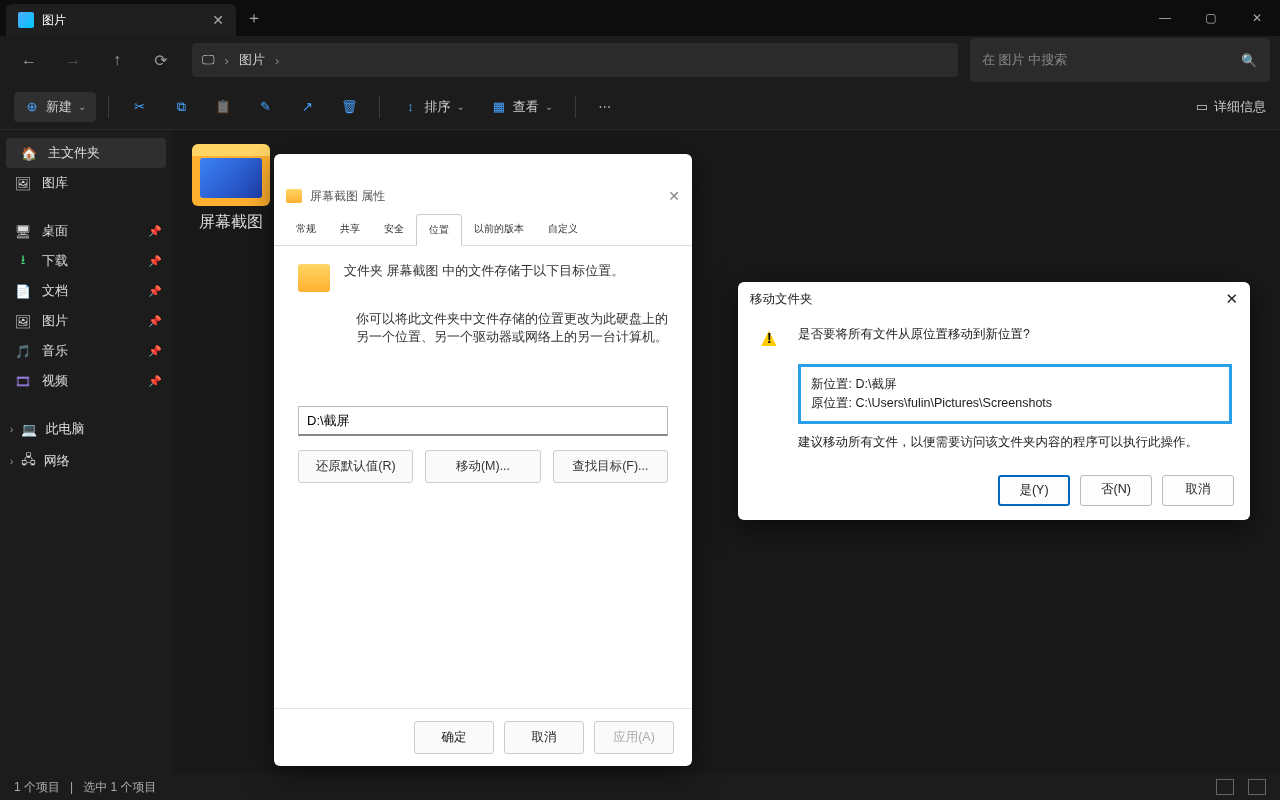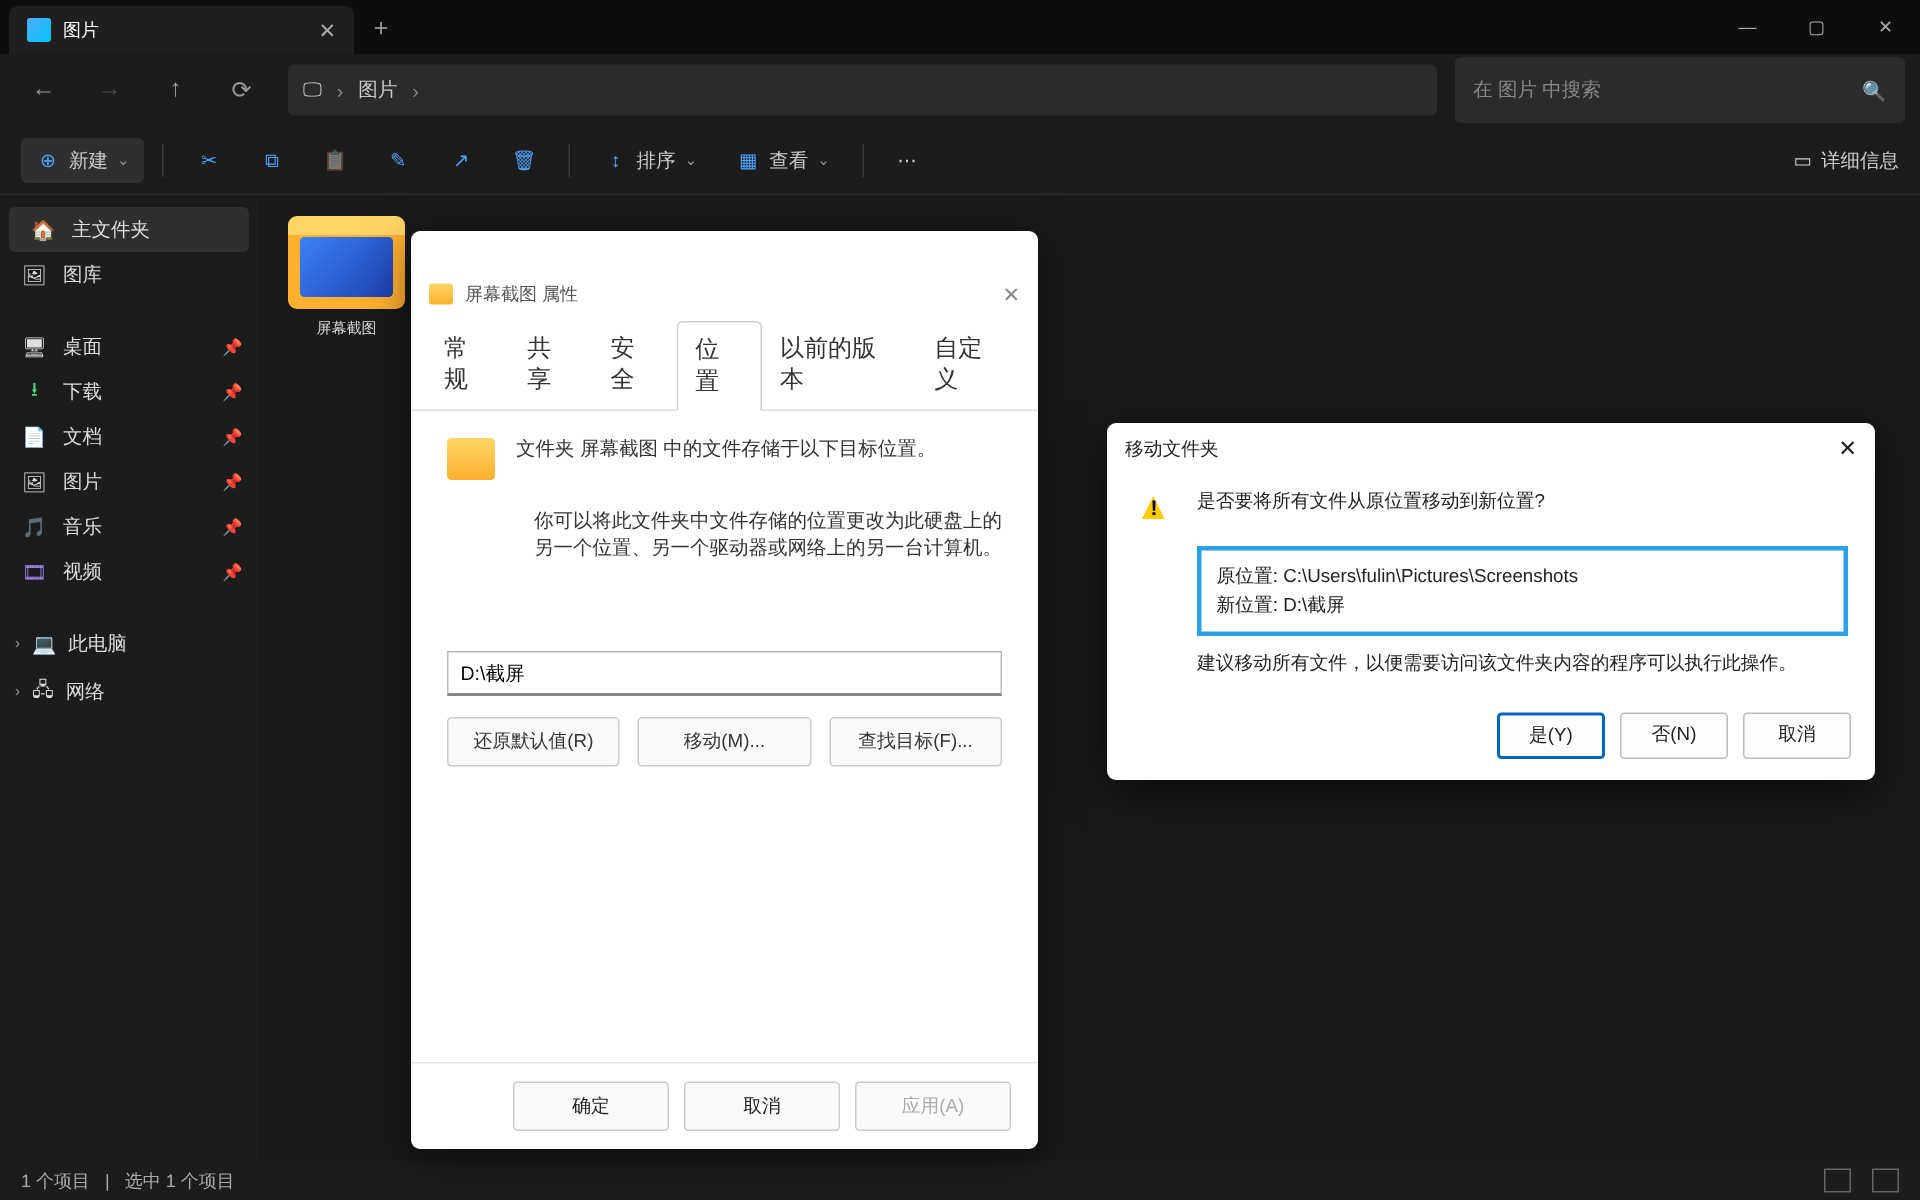"屏幕截图" .folder-label { font-size: 10px -> 16px }
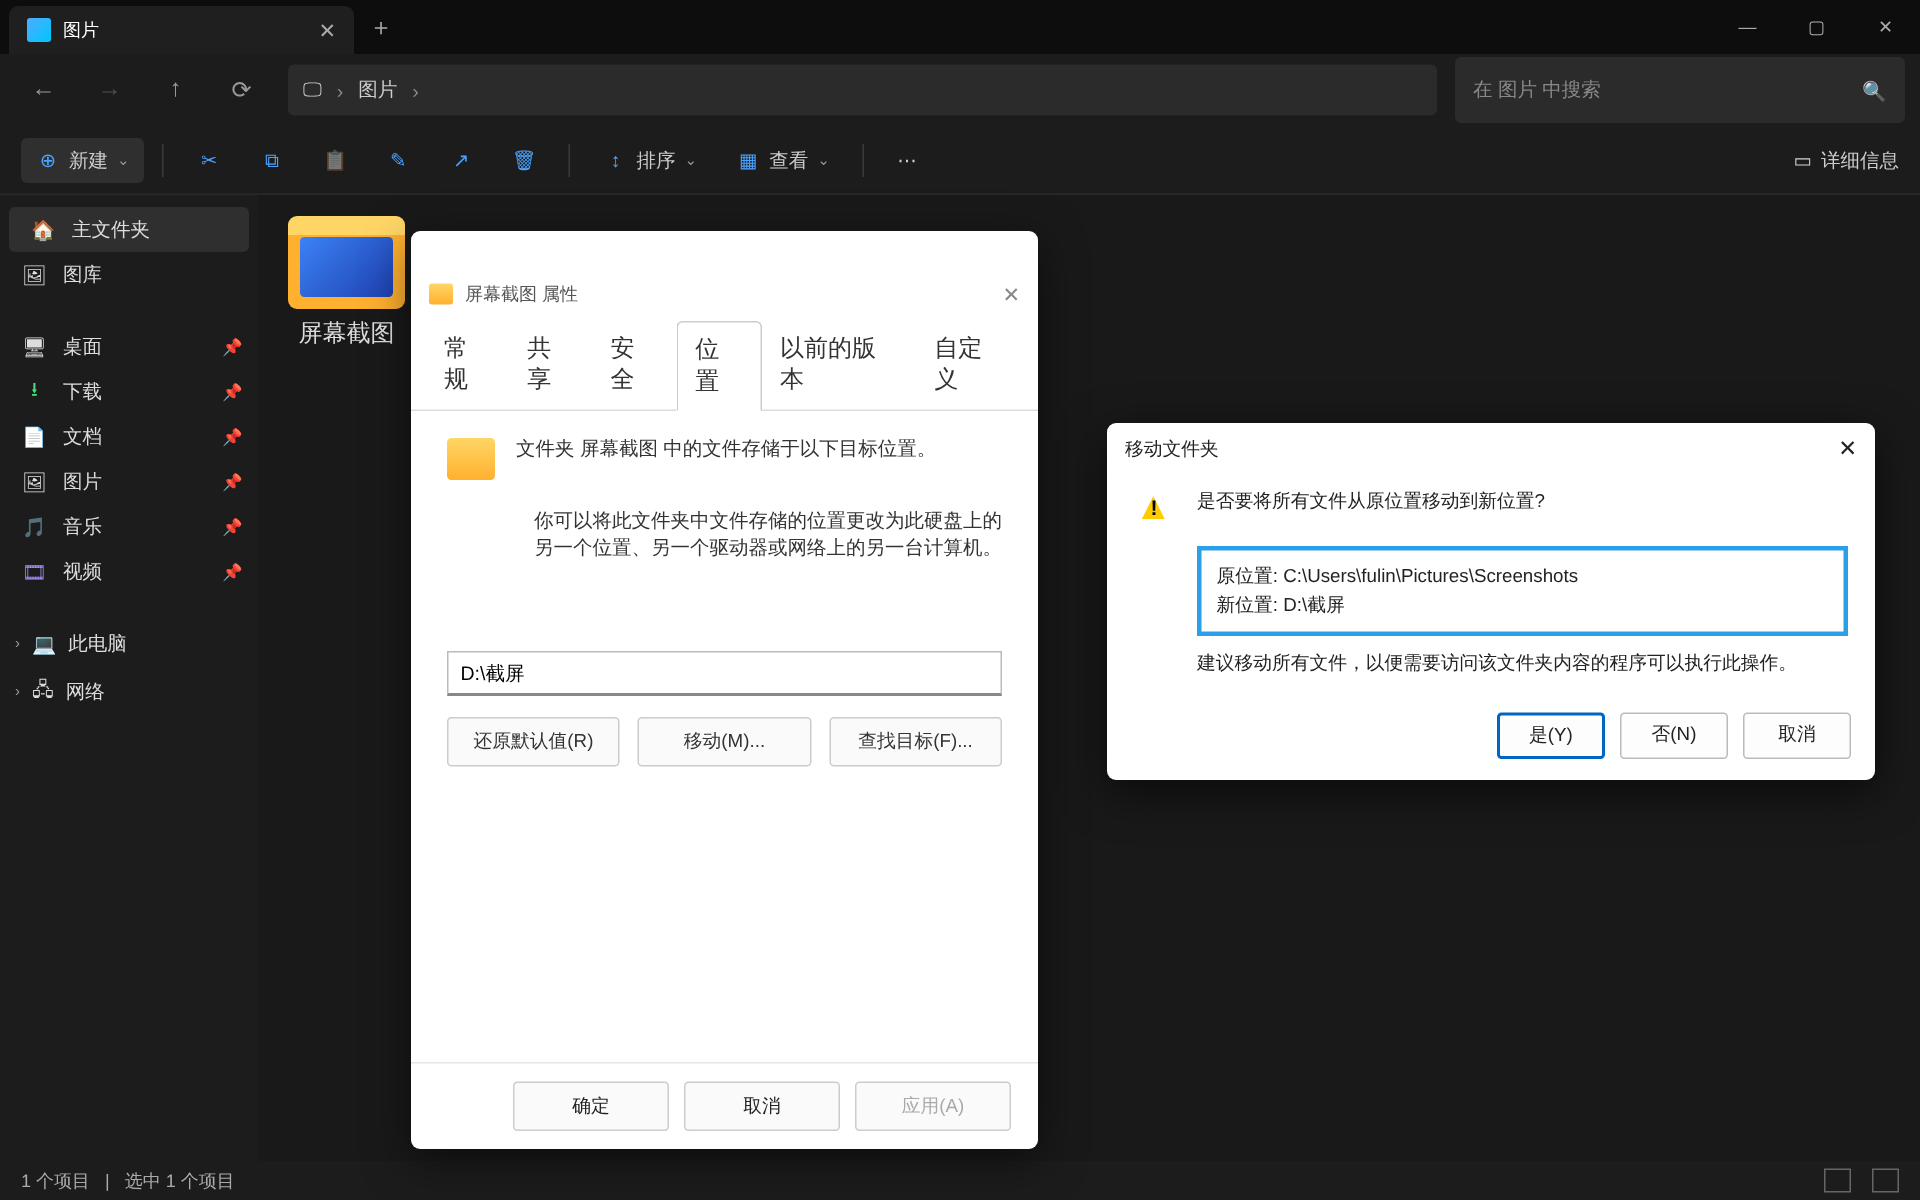"常规" .props-tabs { font-size: 16px -> 10px }
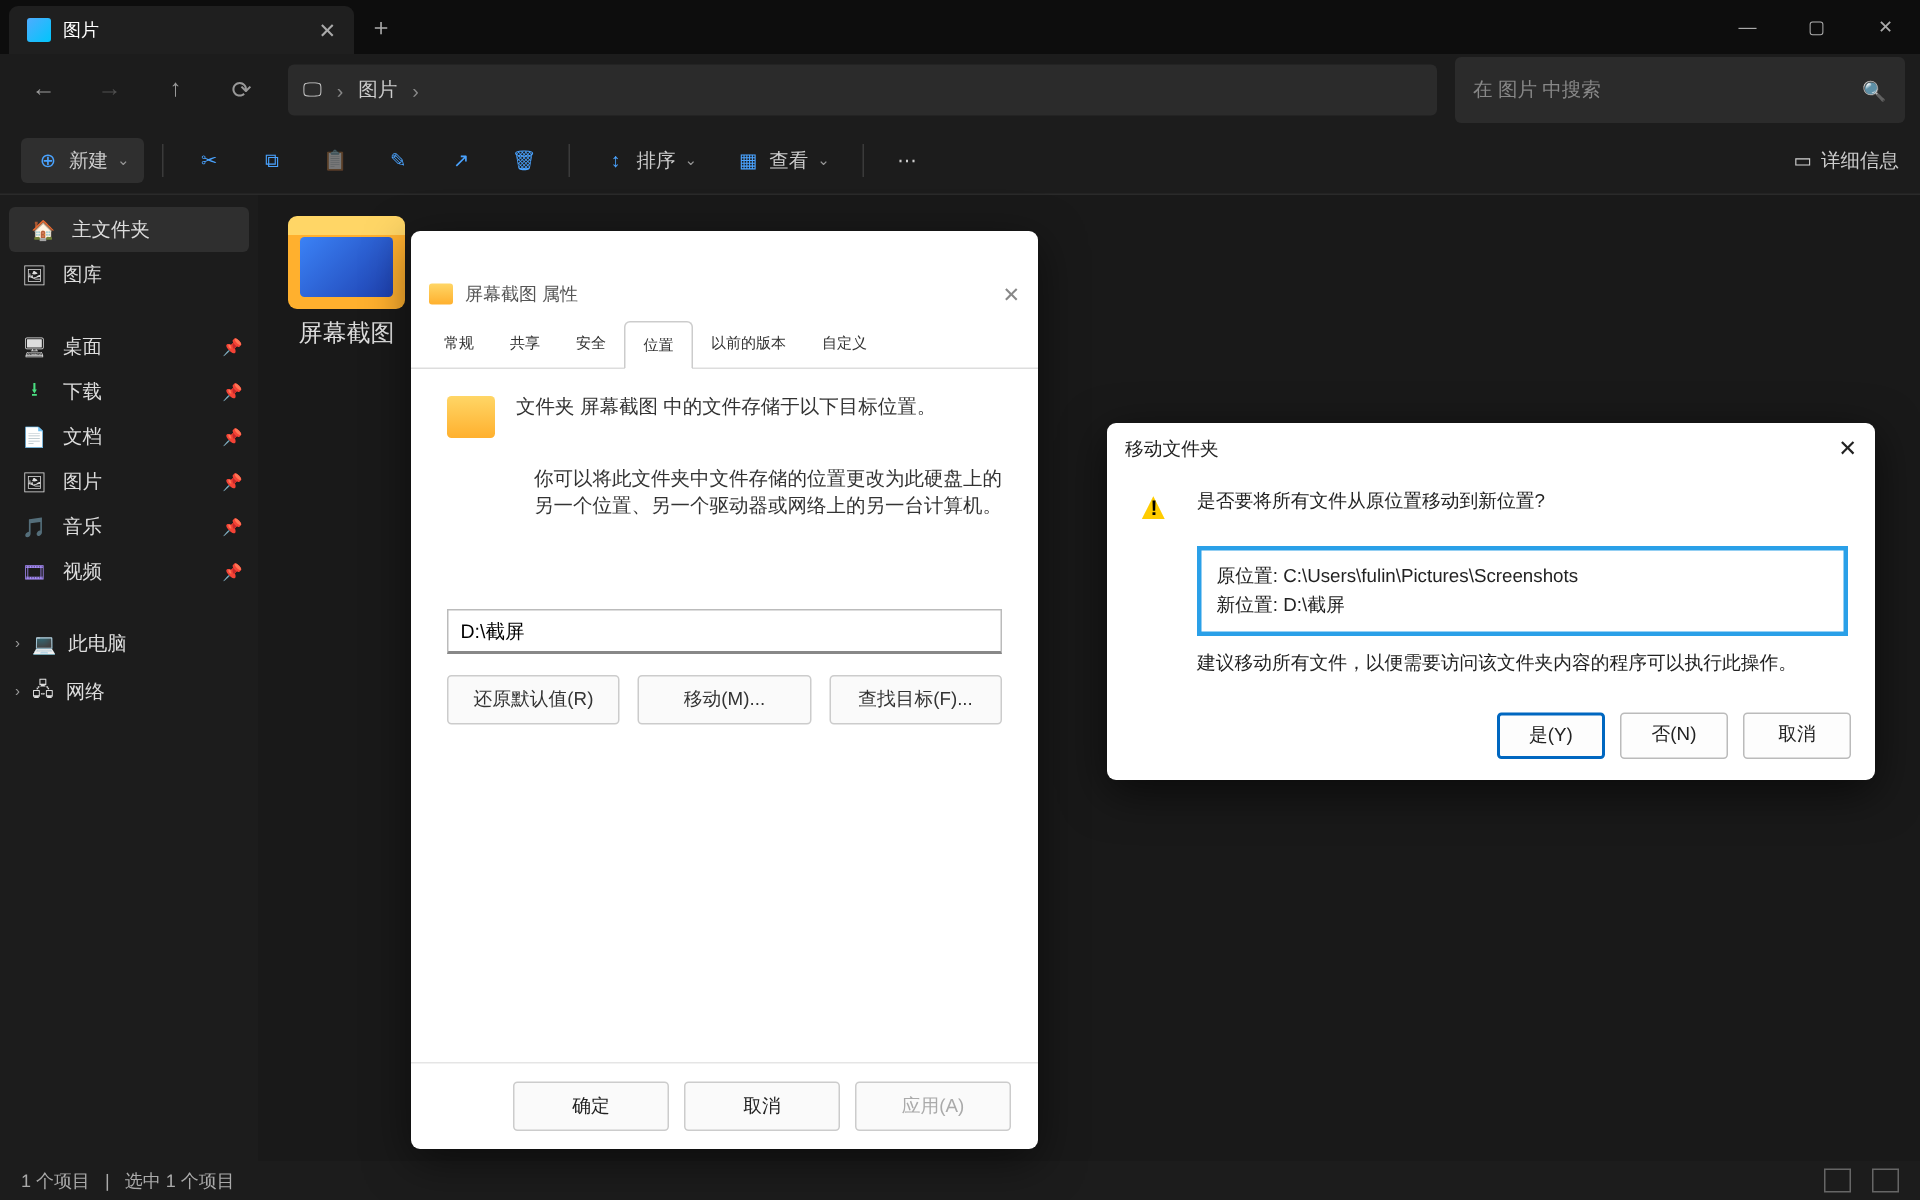"原位置: C:\Users\fulin\Pictures\Screenshots" div { order: before "新位置: D:\截屏" -> after "新位置: D:\截屏" }
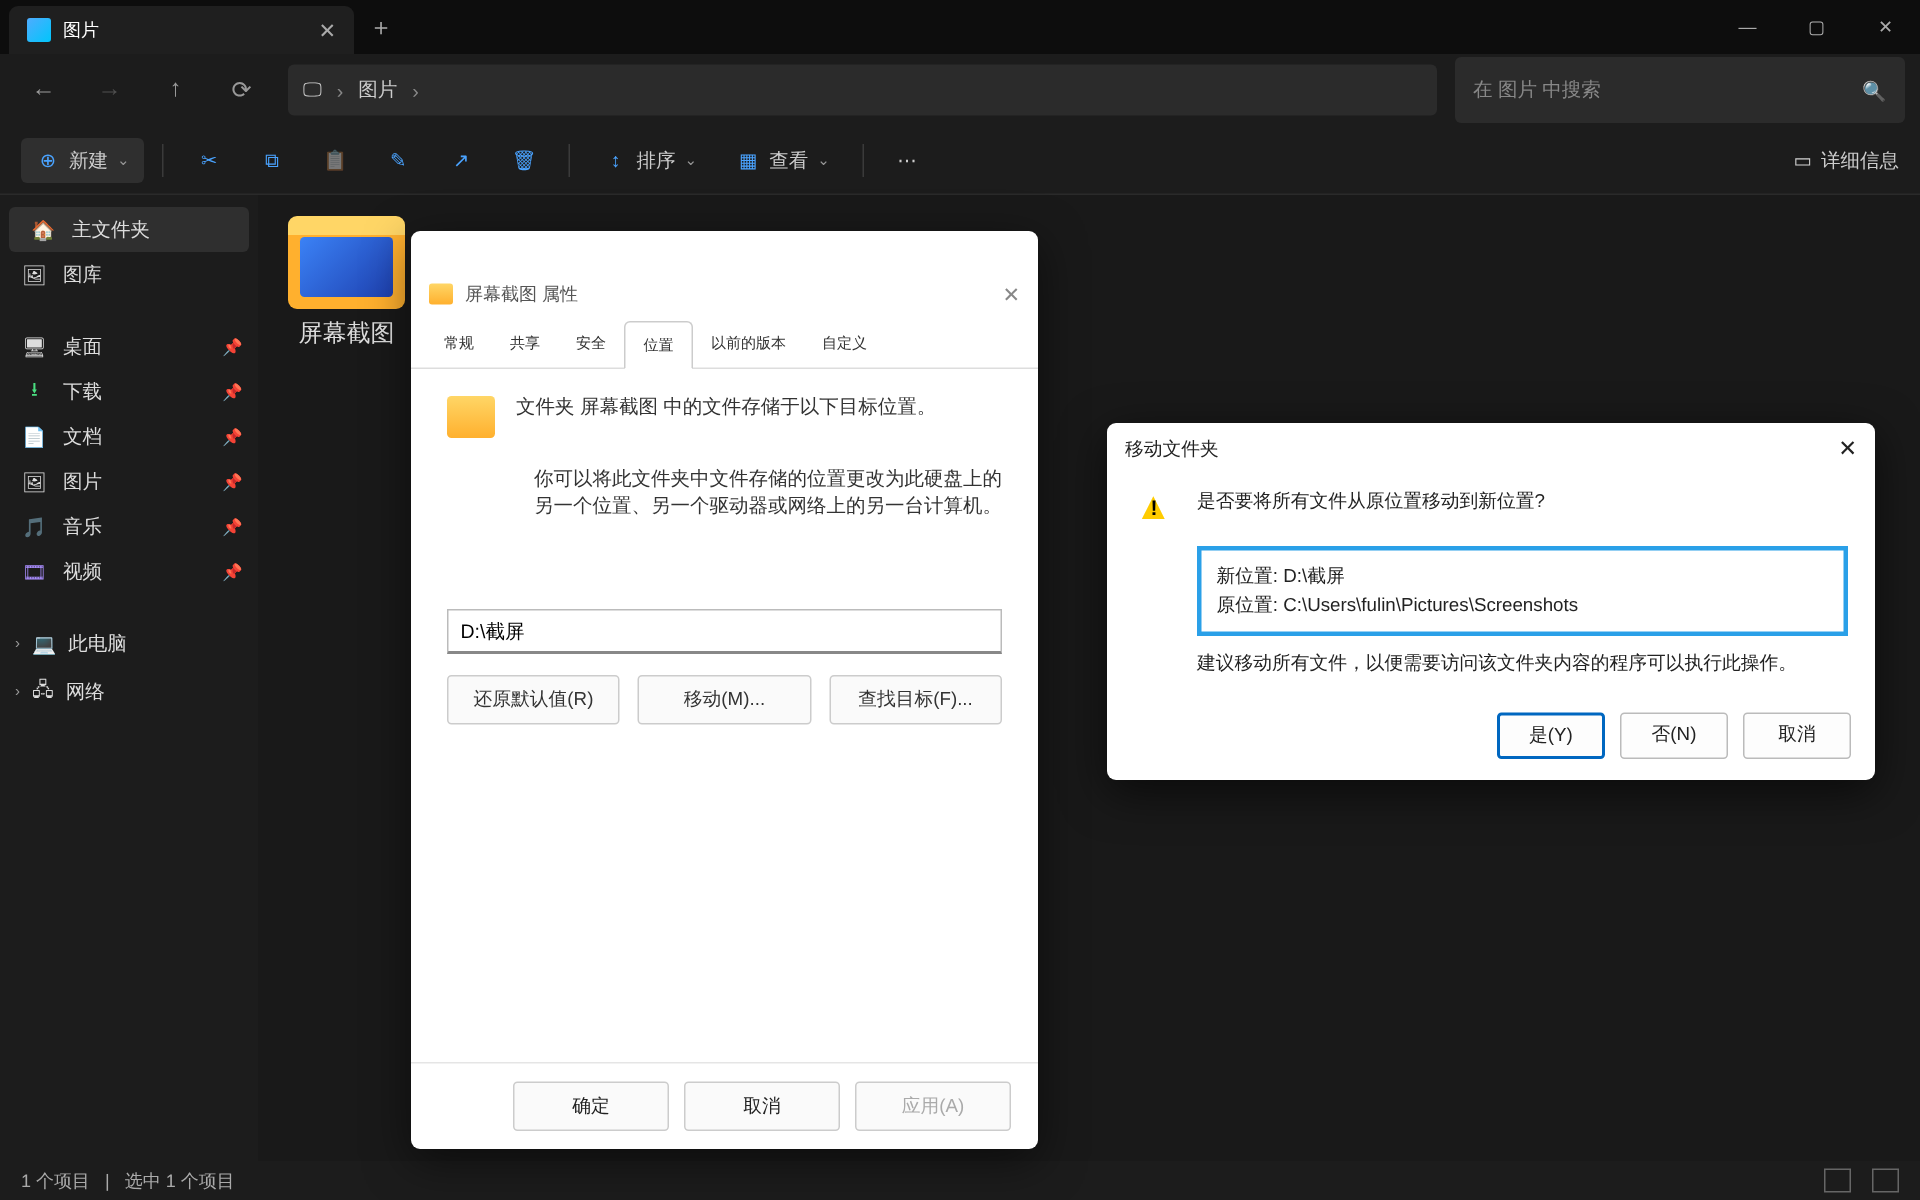"确定" .props-footer .pbtn { width: 104px -> 80px }
